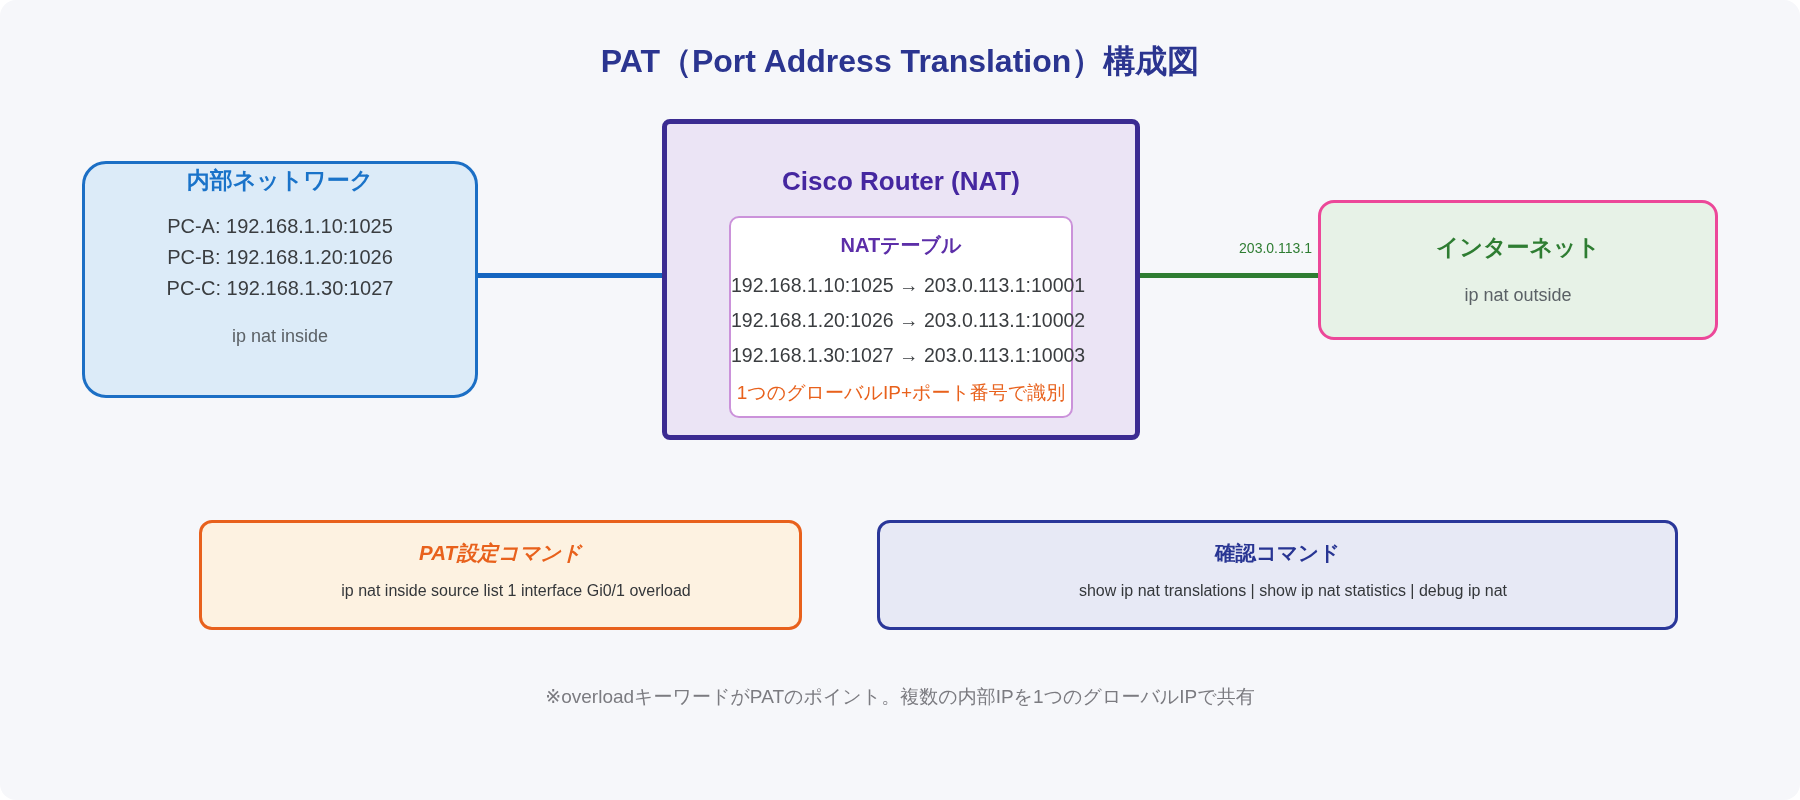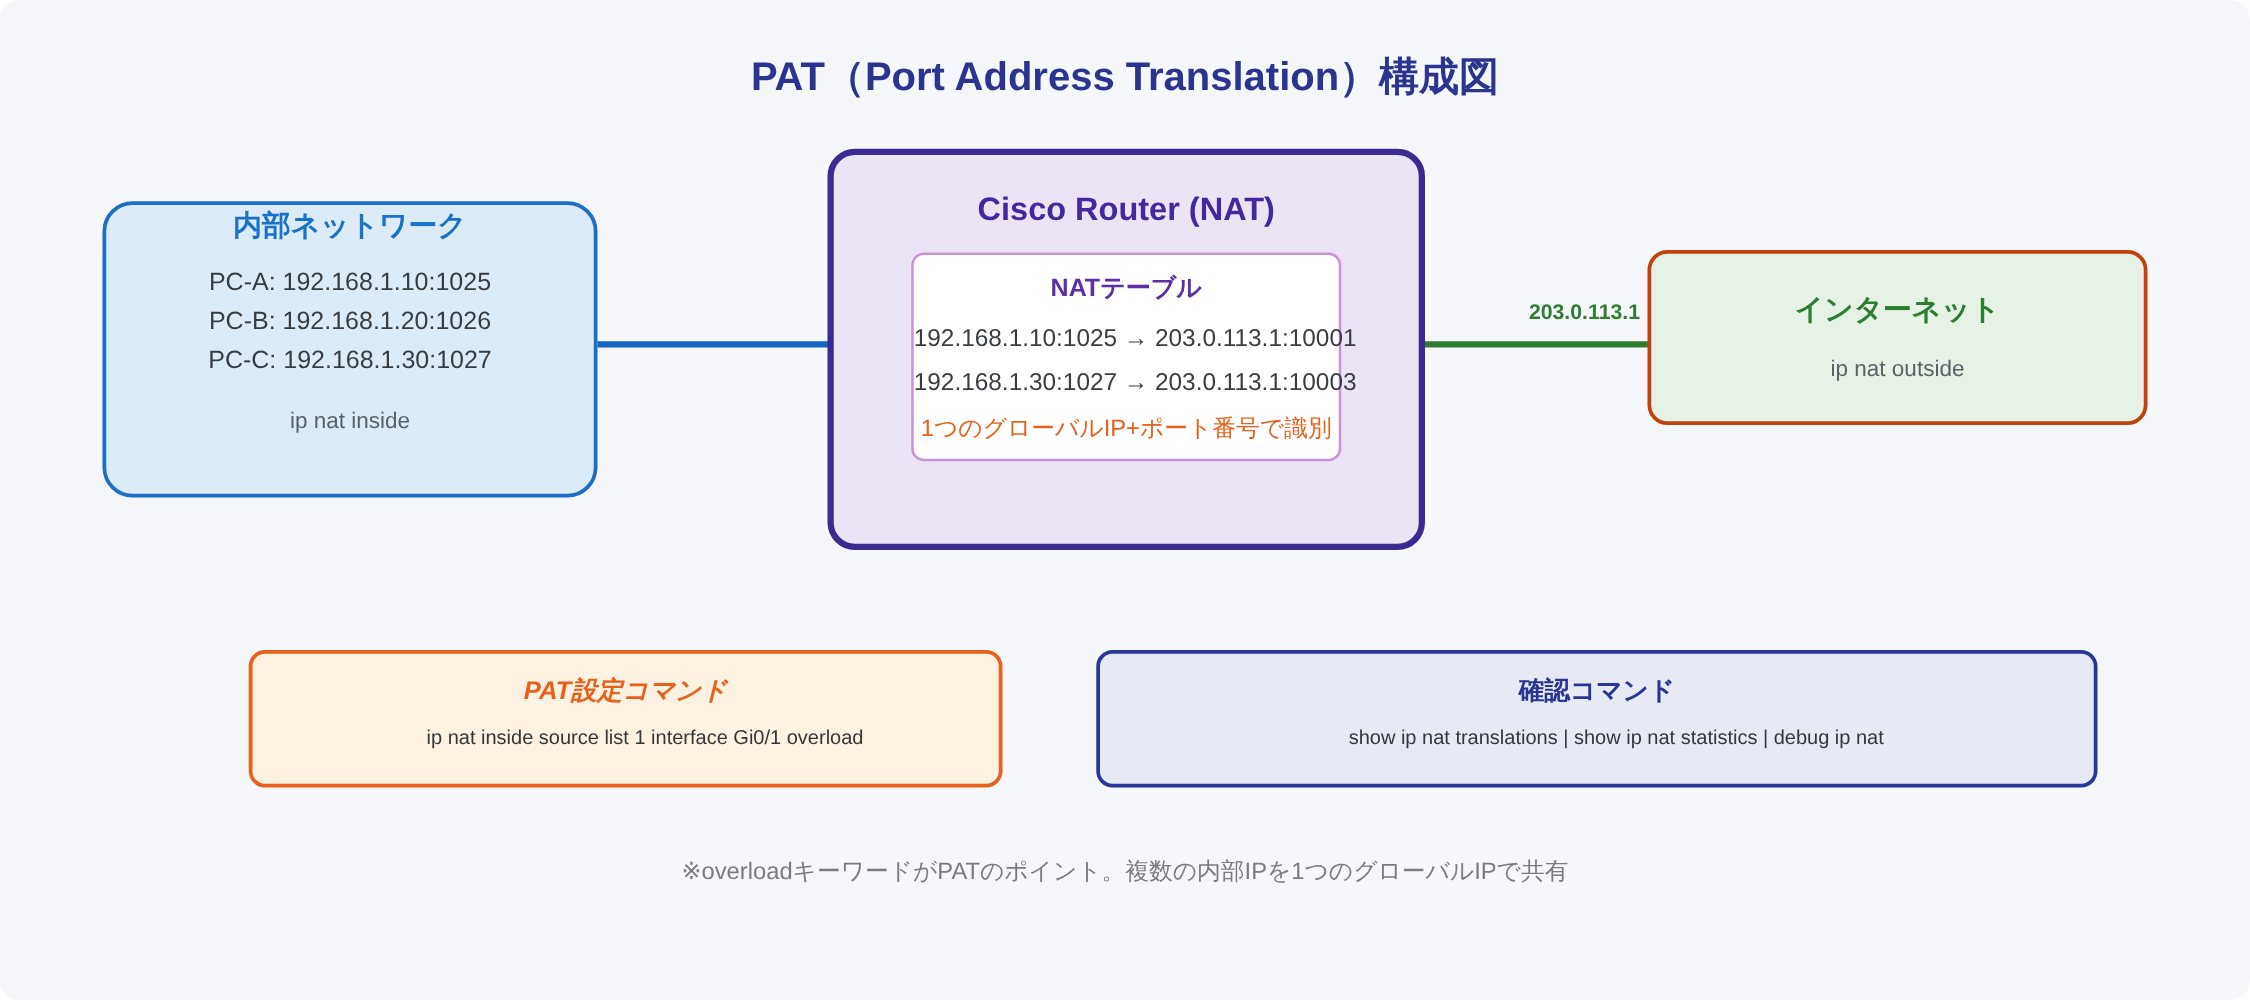"Cisco Router (NAT)" .box-router { border-radius: 22px -> 8px; padding-top: 26px -> 40px }
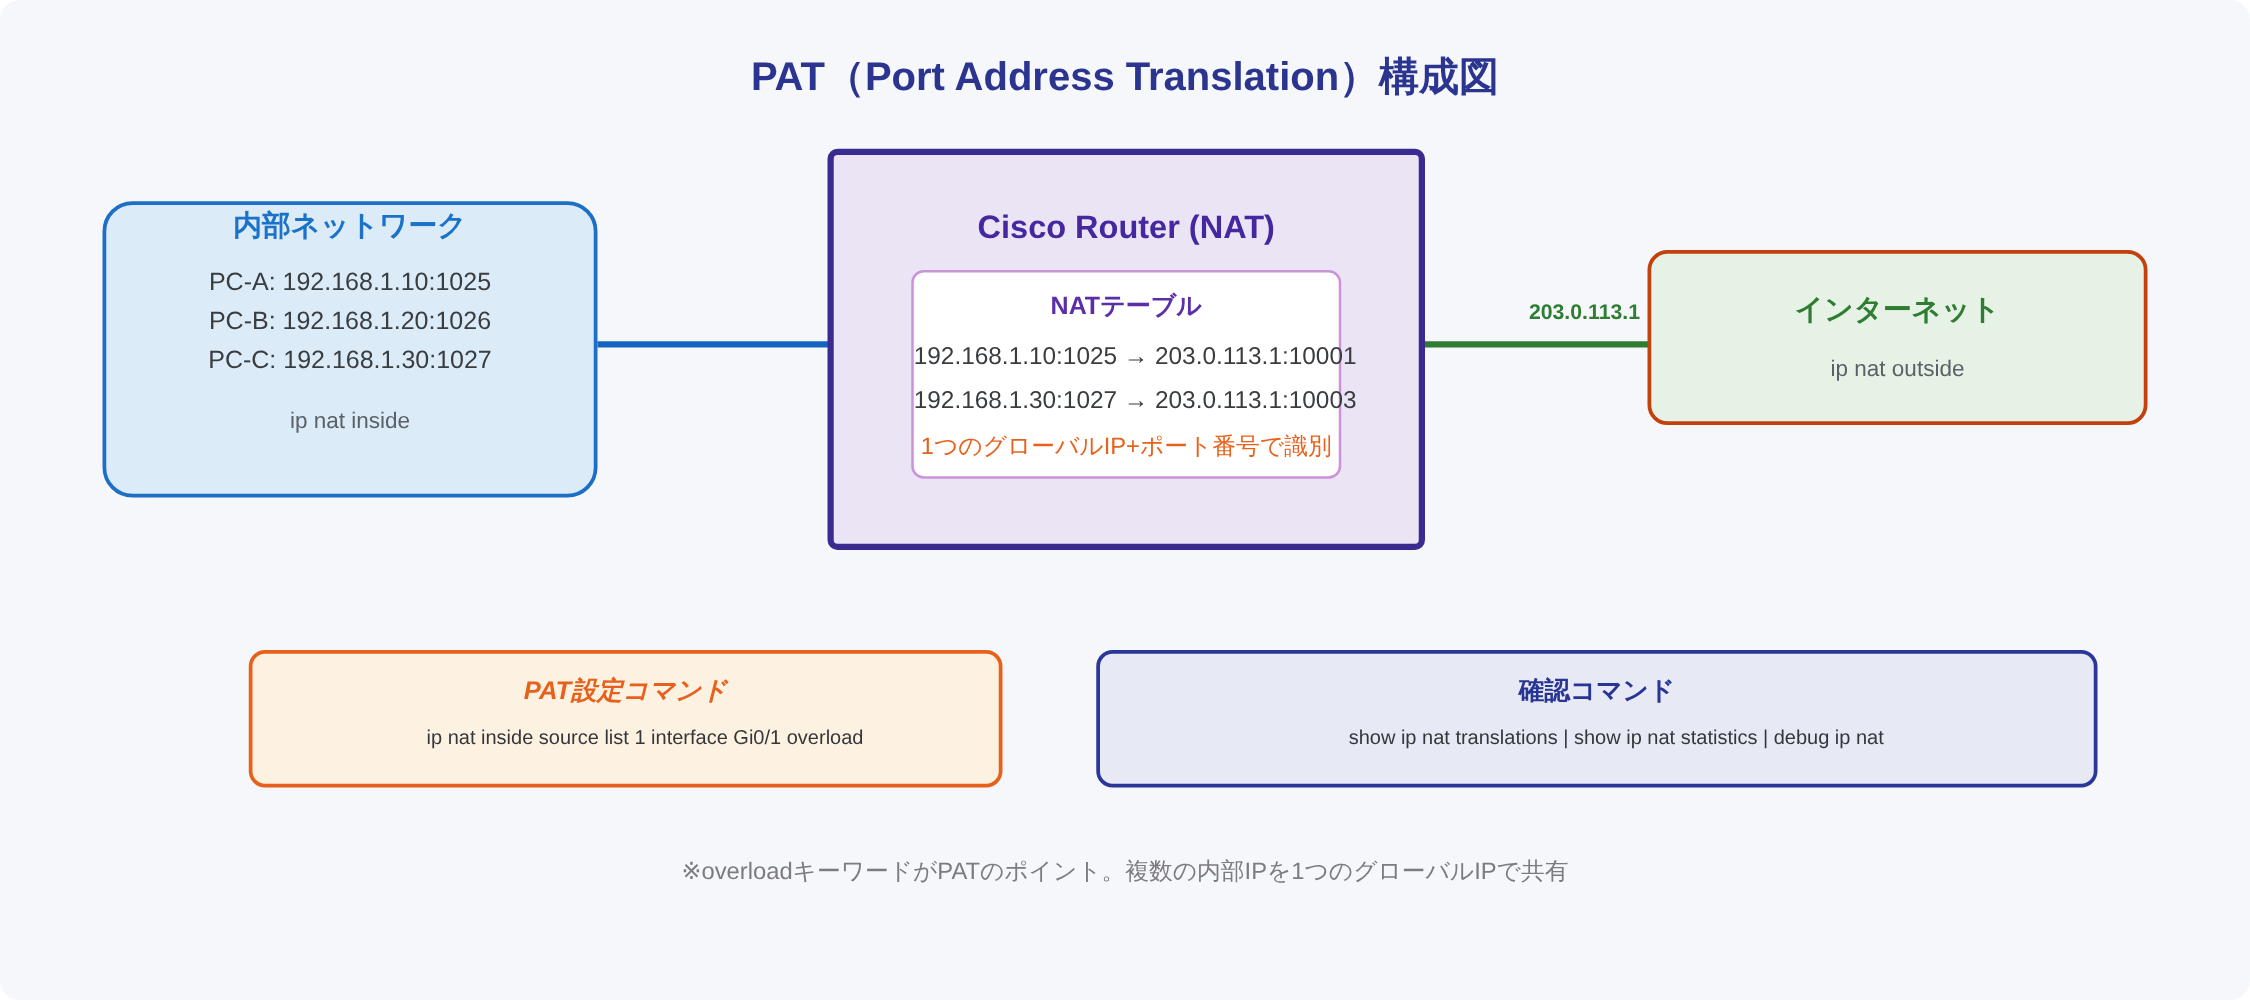"203.0.113.1" .wan-ip-label { font-size: 17px -> 14px; font-weight: bold -> none }
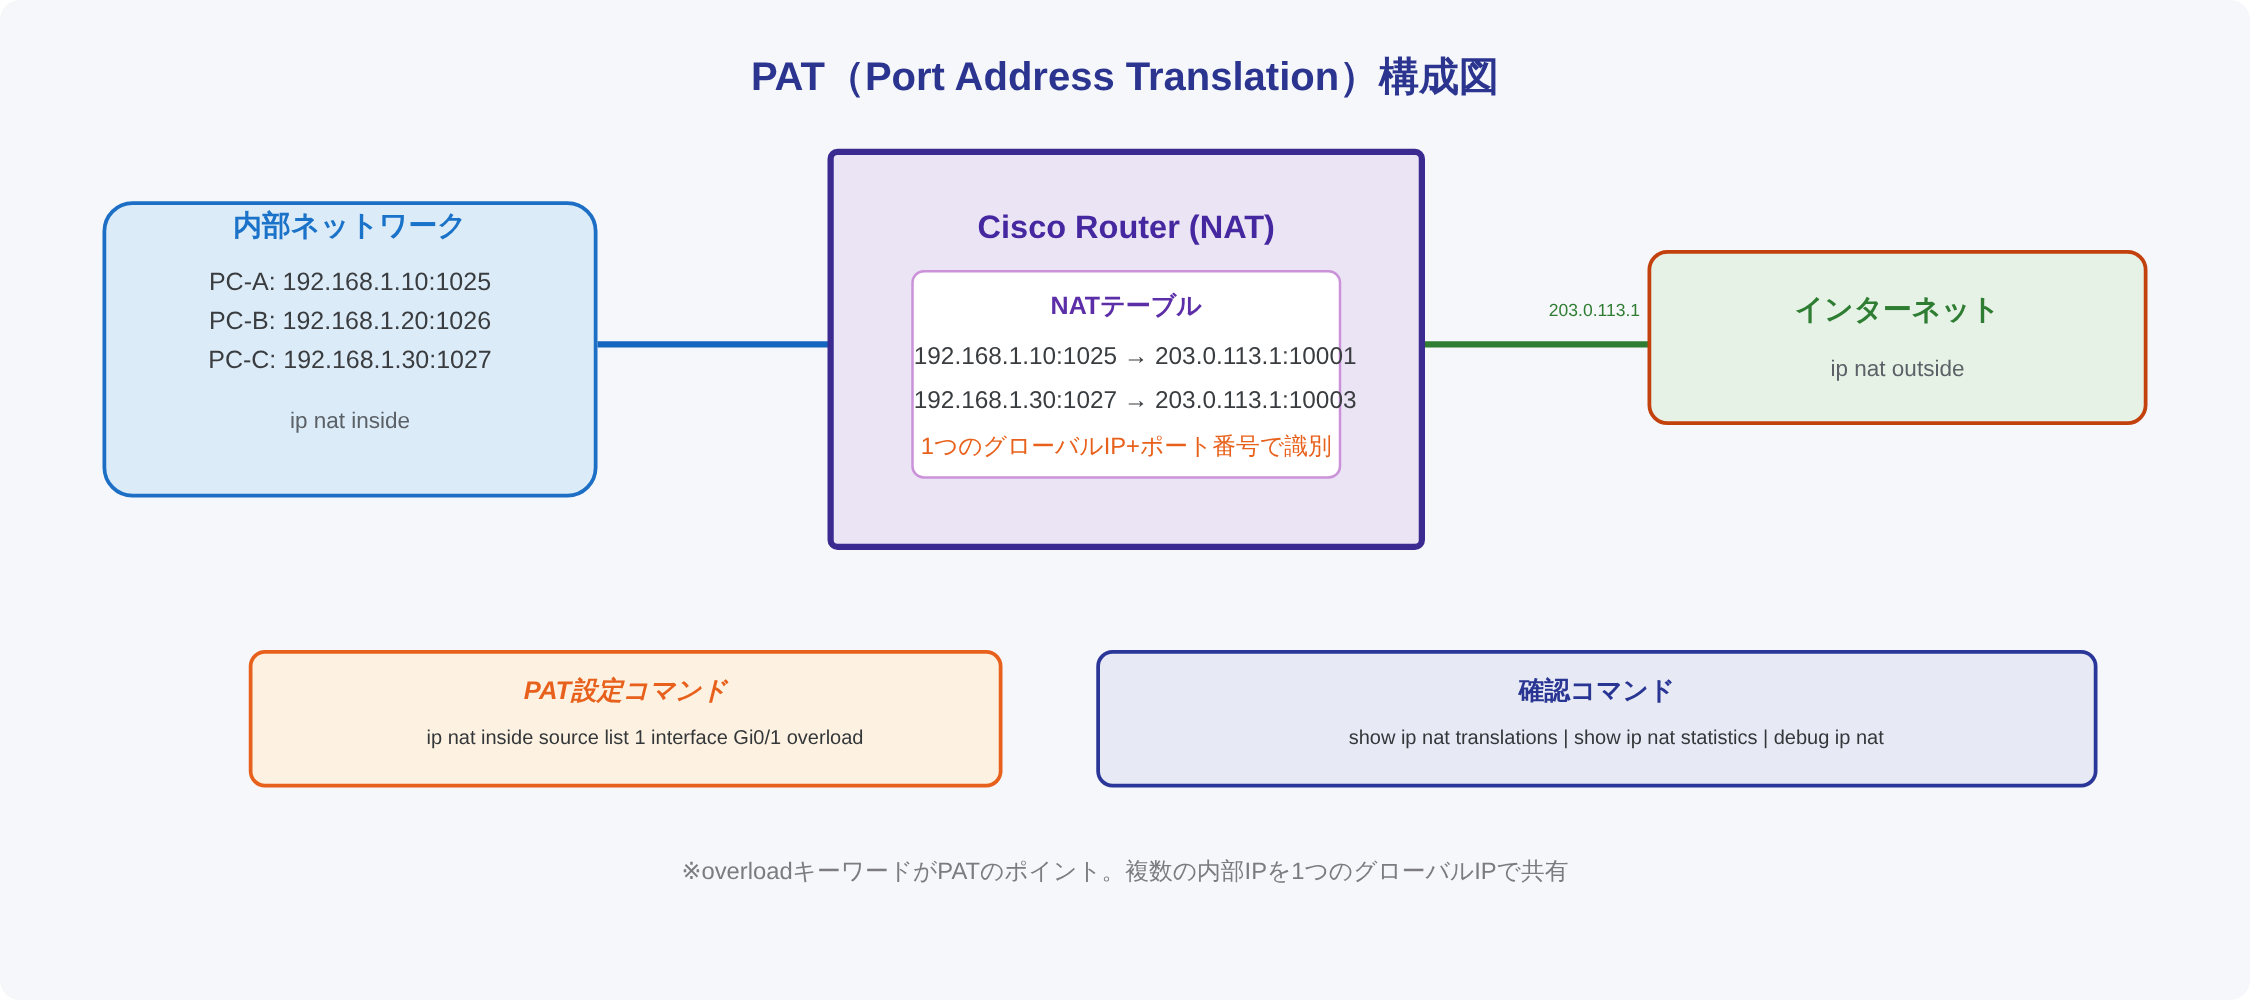"インターネット" .box-internet { border: 3px solid #c2410c -> 3px solid #ec4899 }
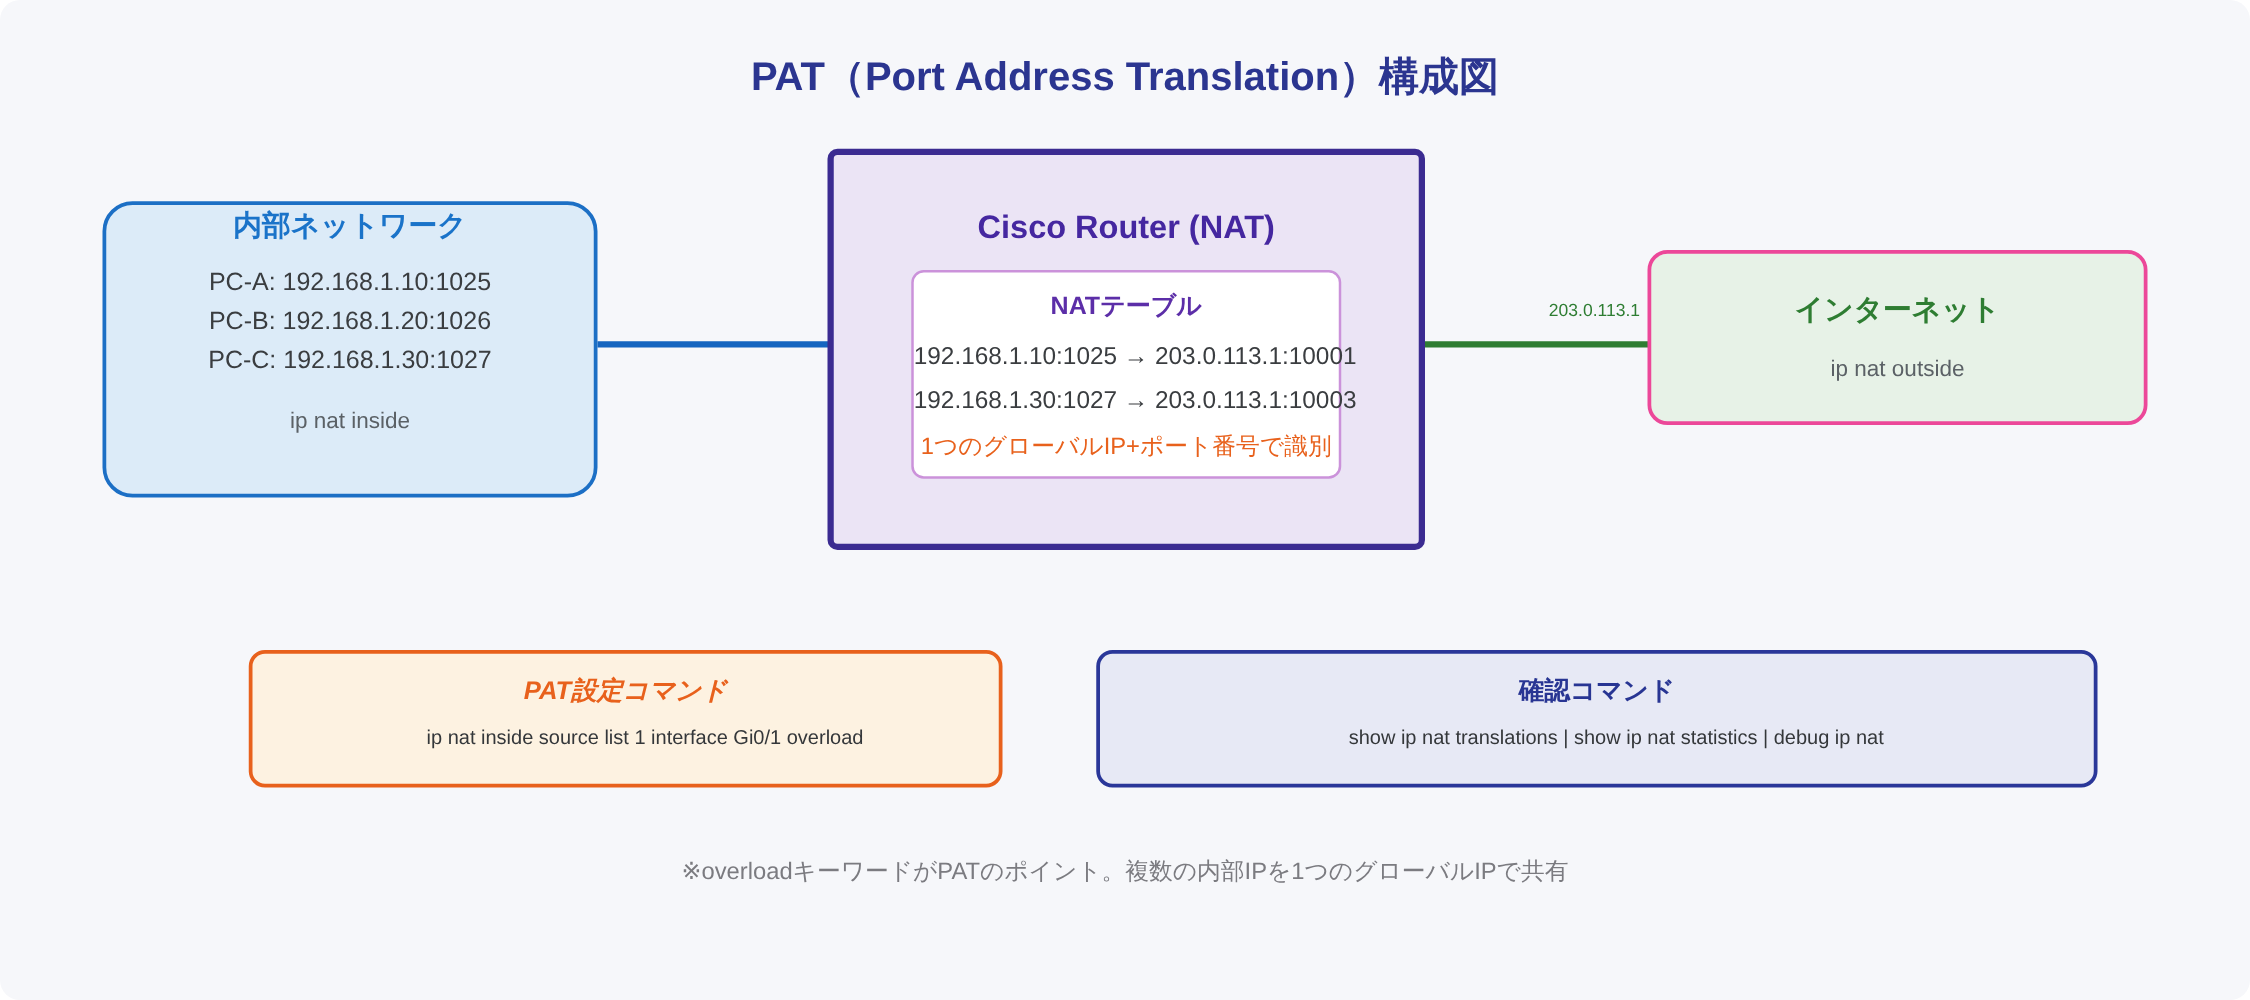"192.168.1.20:1026 → 203.0.113.1:10002" div.nat-entry { html: none -> <div>192.168.1.20:1026 → 203.0.113.1:10002</div> }
